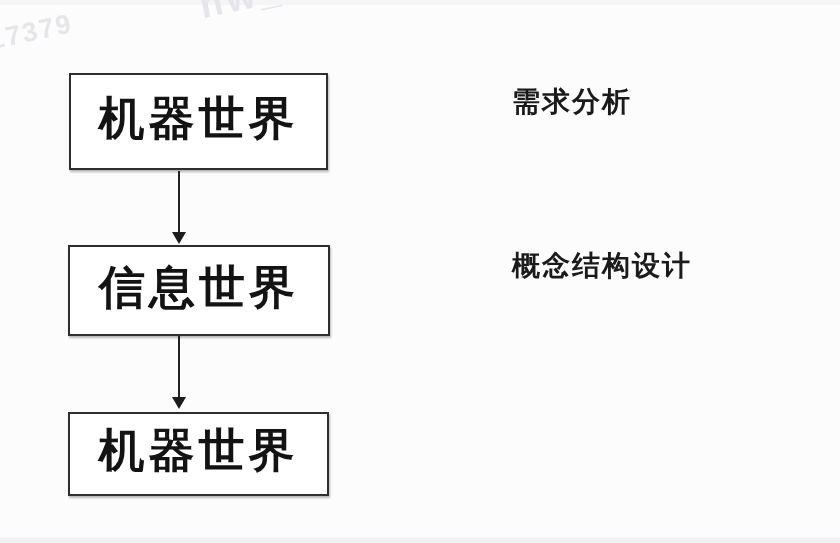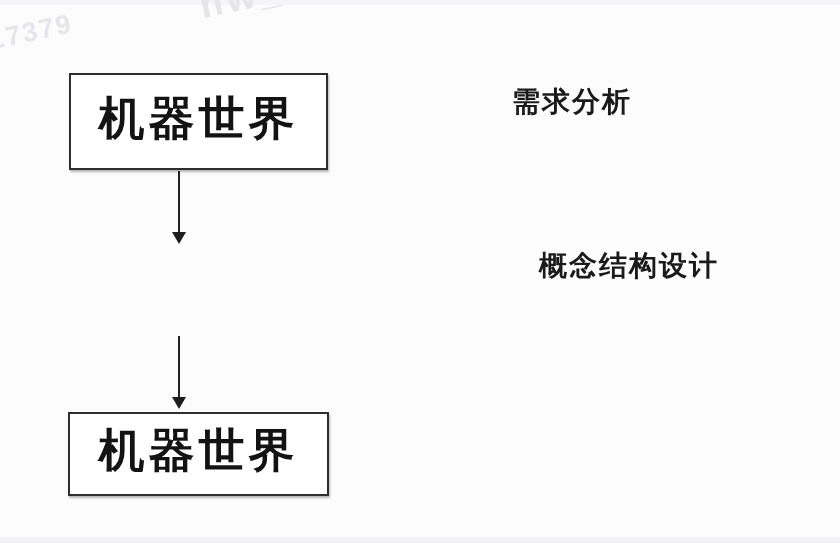"信息世界" div.flow-box { html: none -> <div> <span>信息世界</span> </div> }
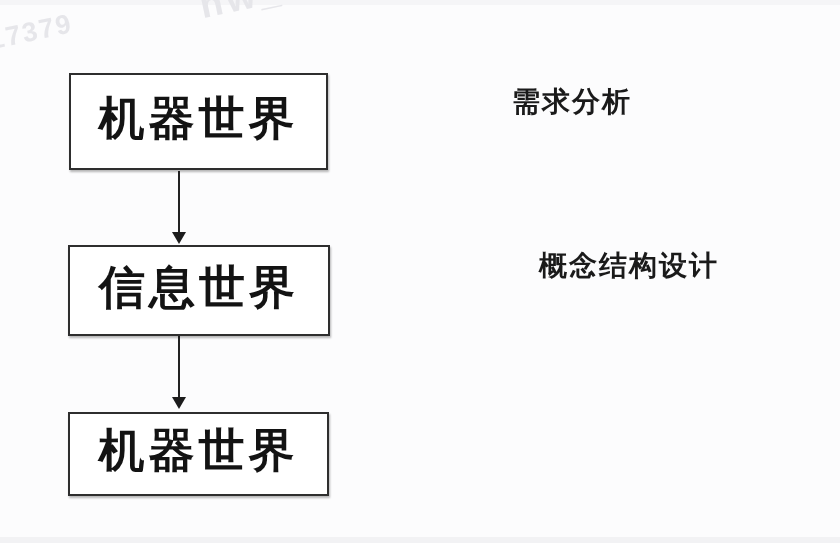"概念结构设计" #side-label-2 { margin-left: 27px -> none }
